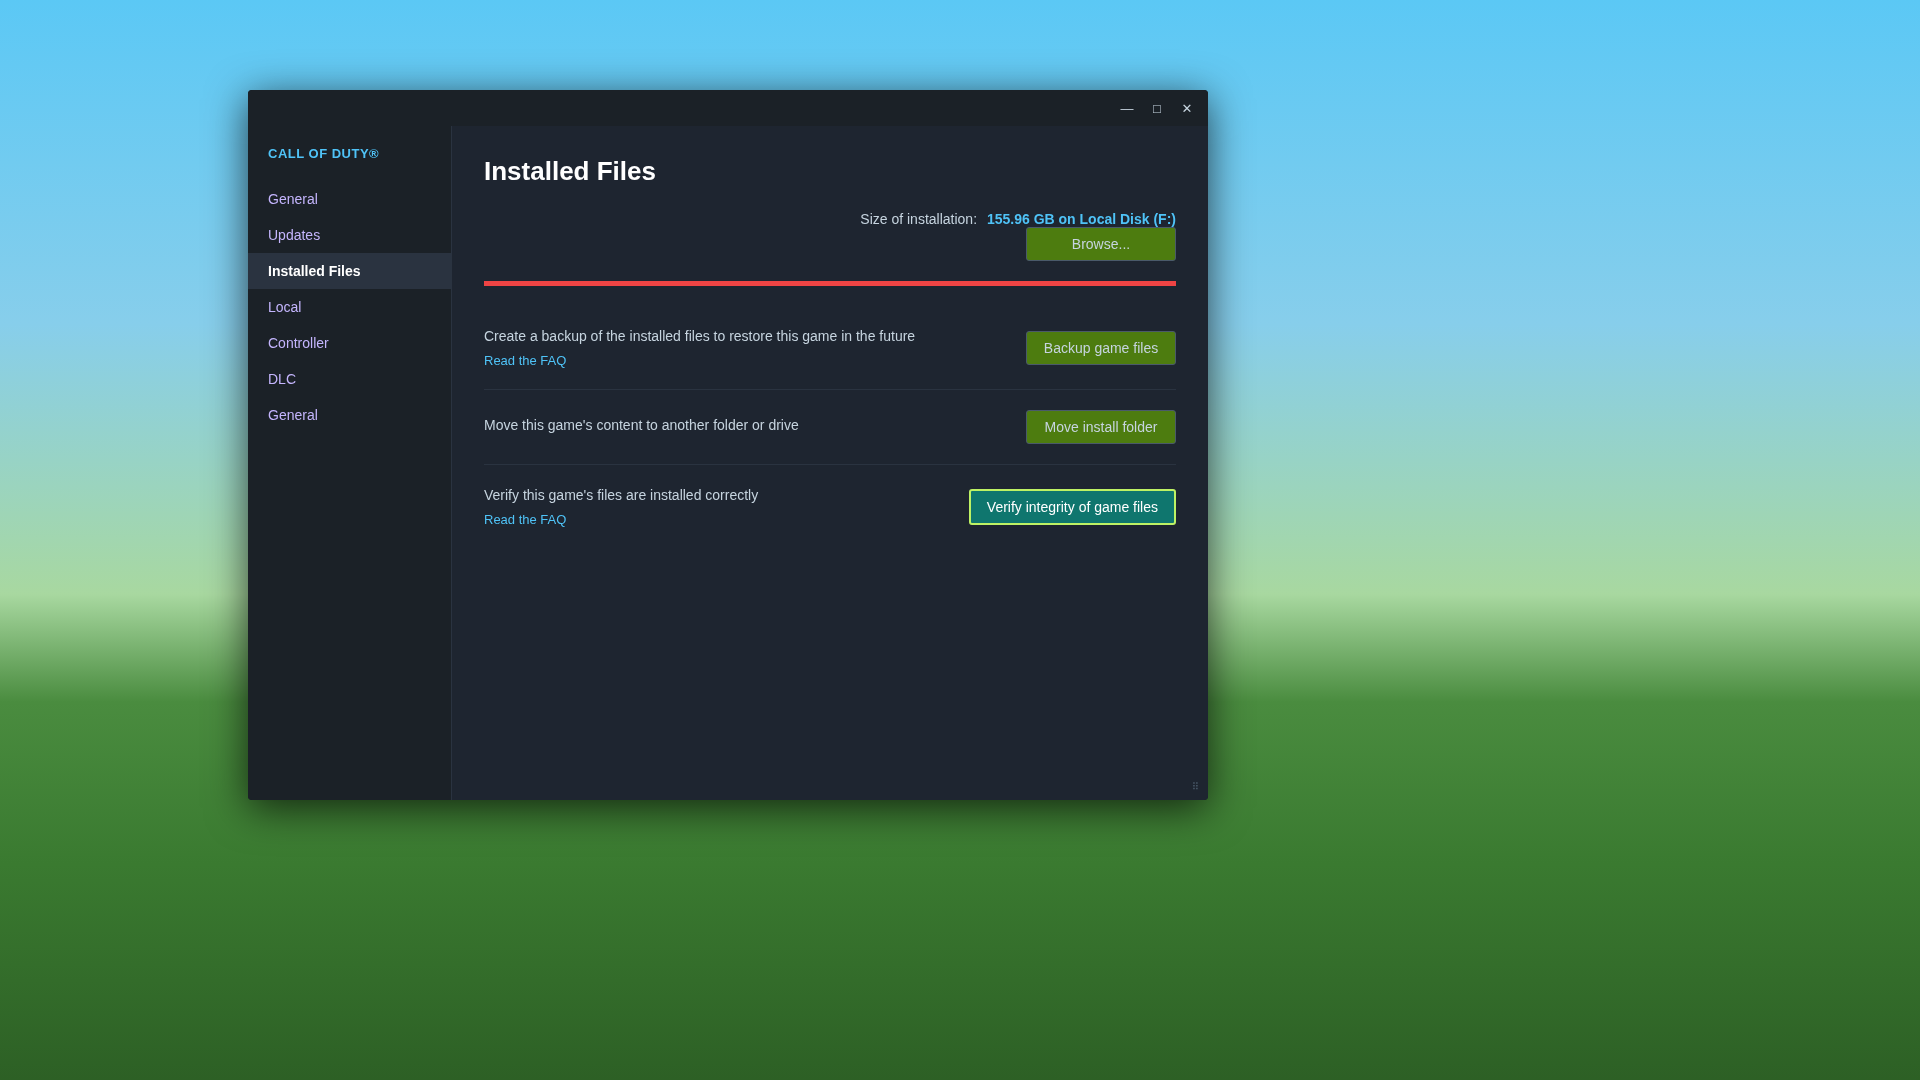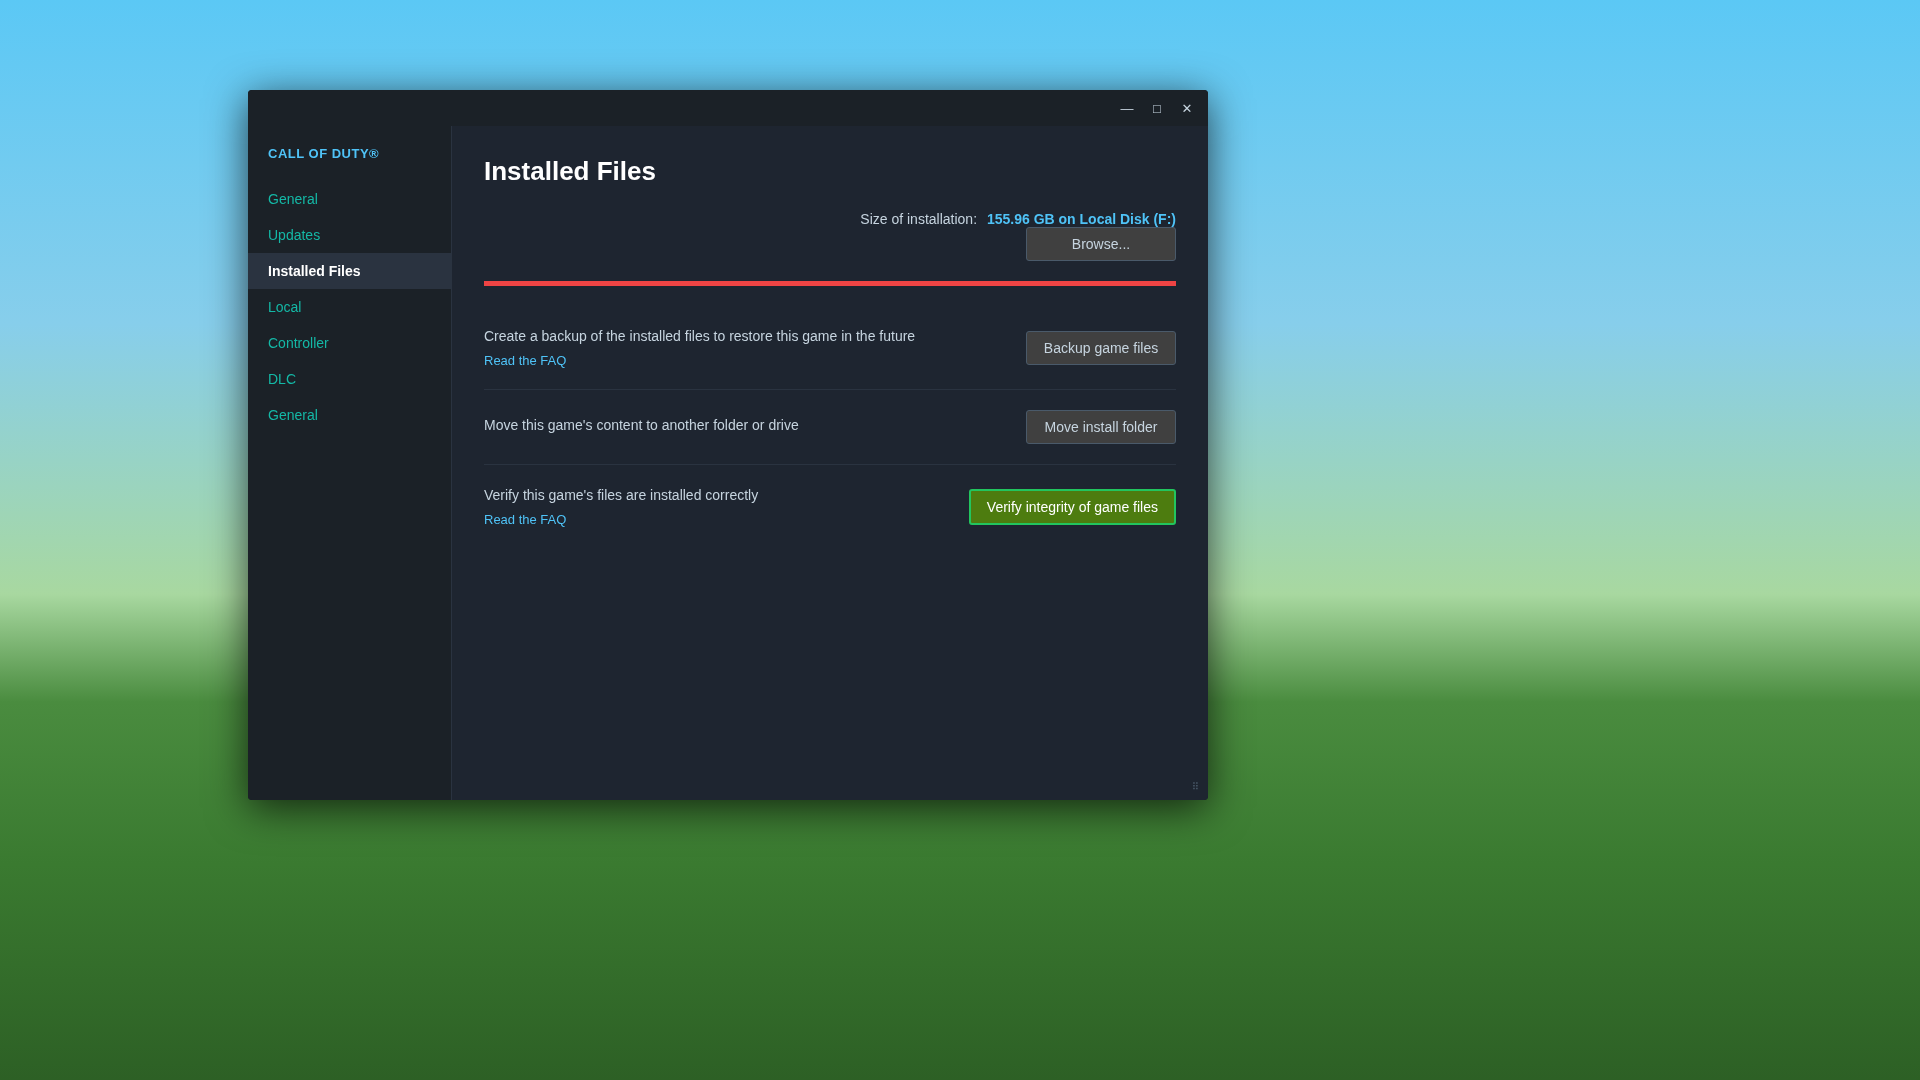"General" .nav-item { color: #14b8a6 -> #c4b5fd }
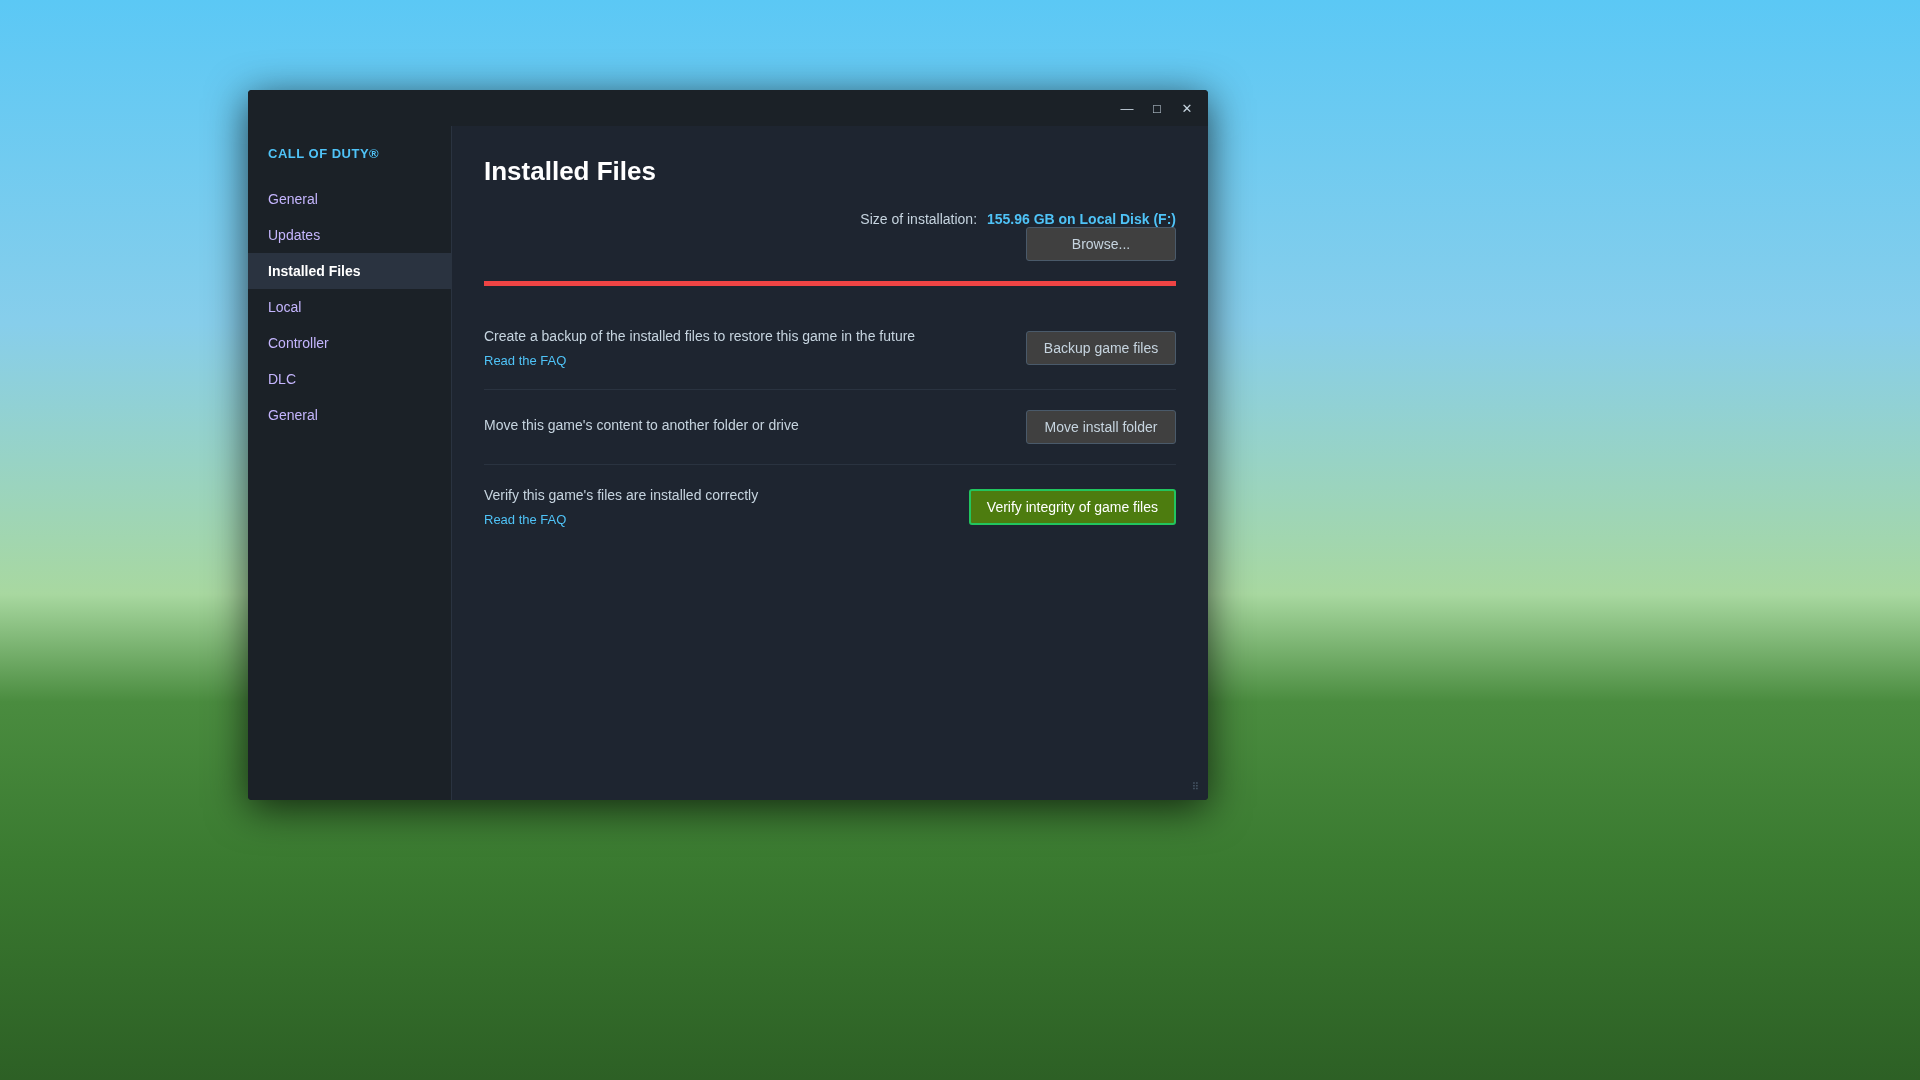"Browse..." .btn { background: #404040 -> #4d7c0f }
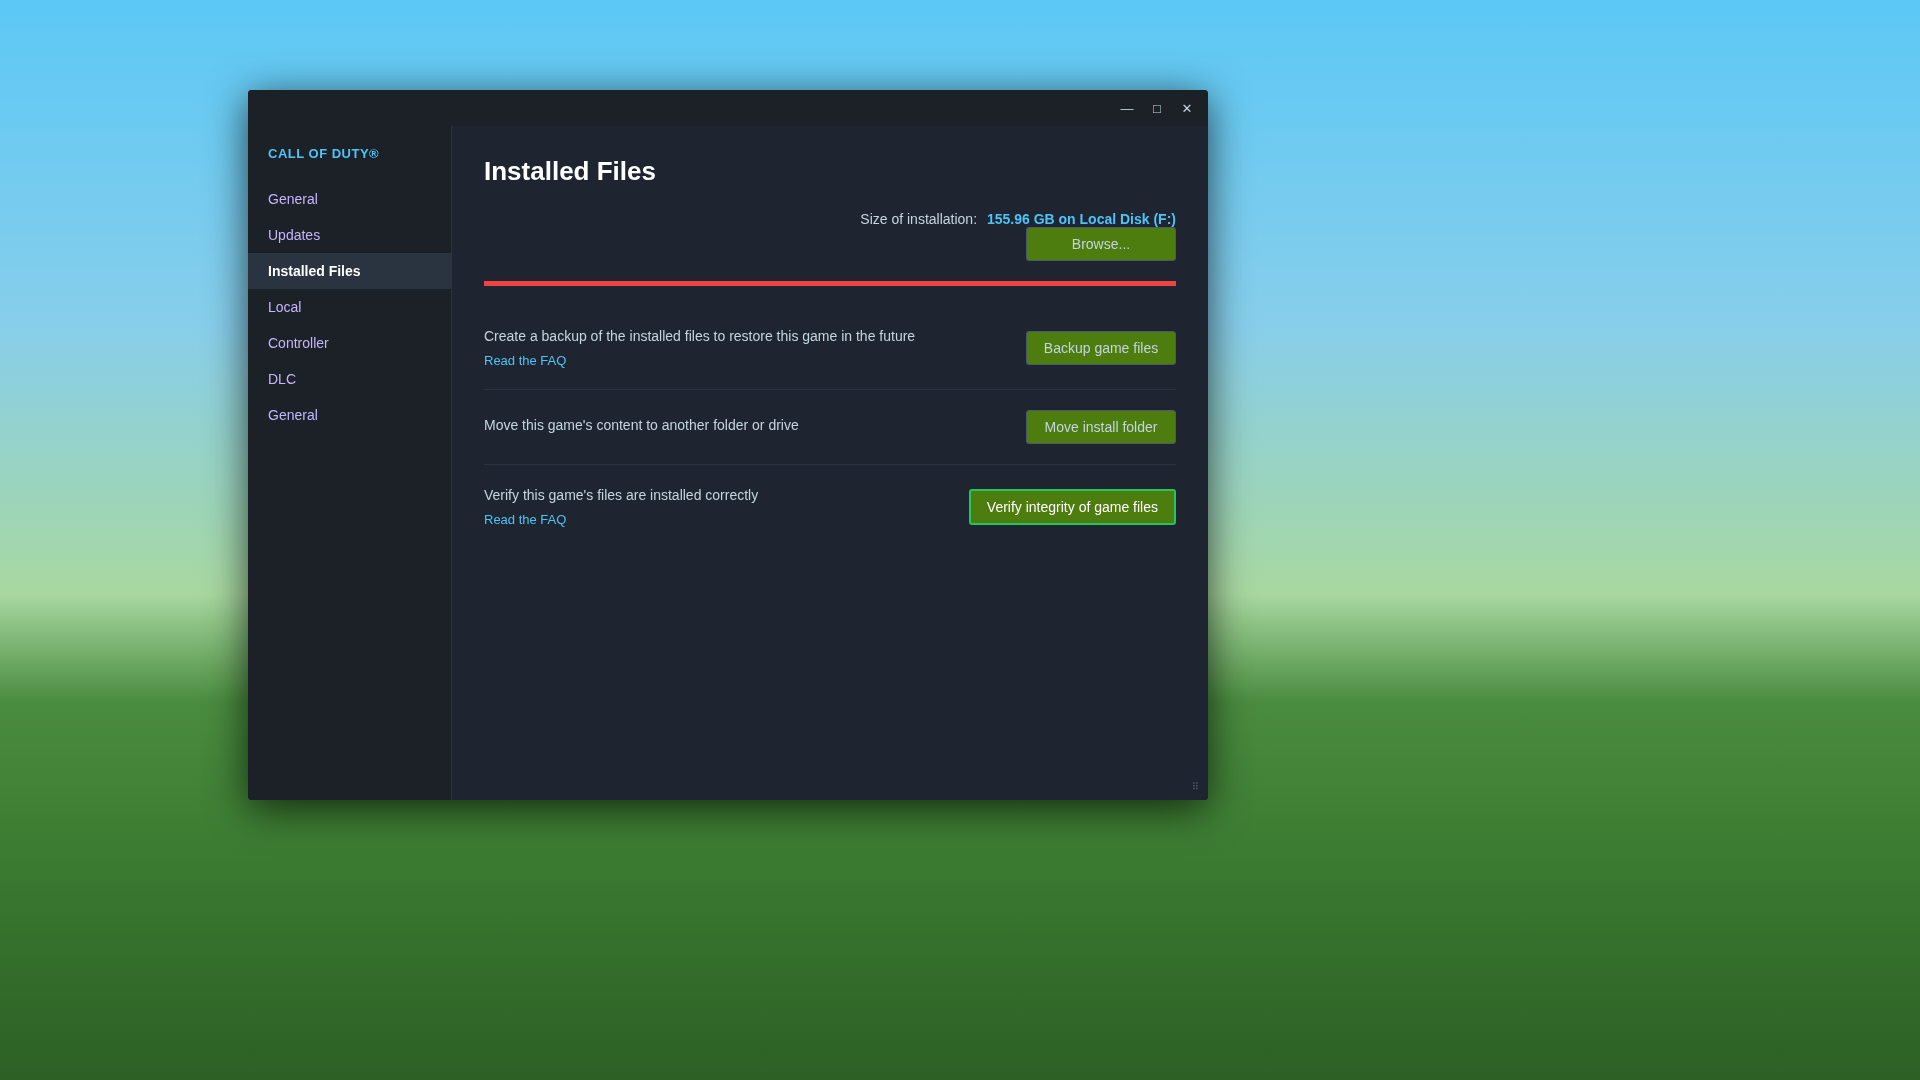"Verify integrity of game files" .btn.btn-highlighted { background: #4d7c0f -> #0f766e; border: 2px solid #22c55e -> 2px solid #bef264 }
